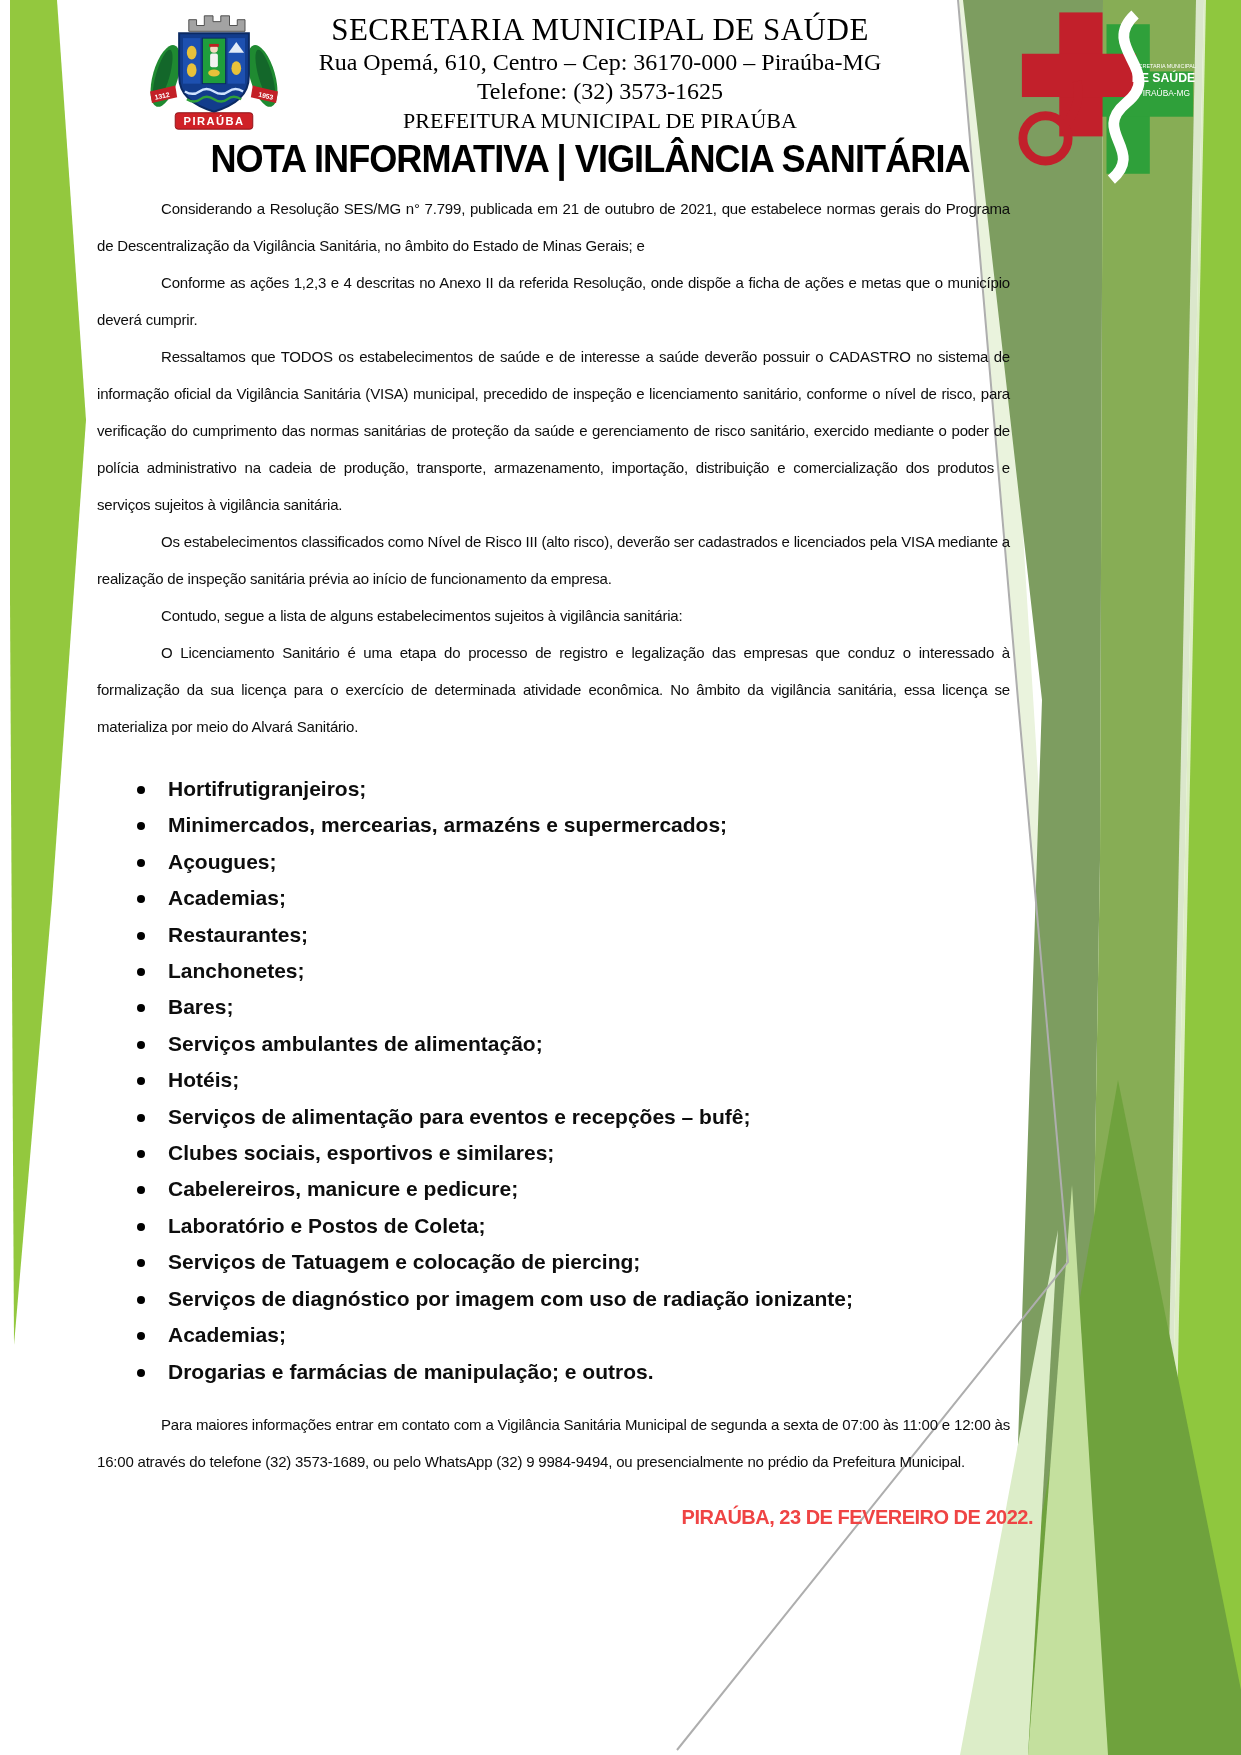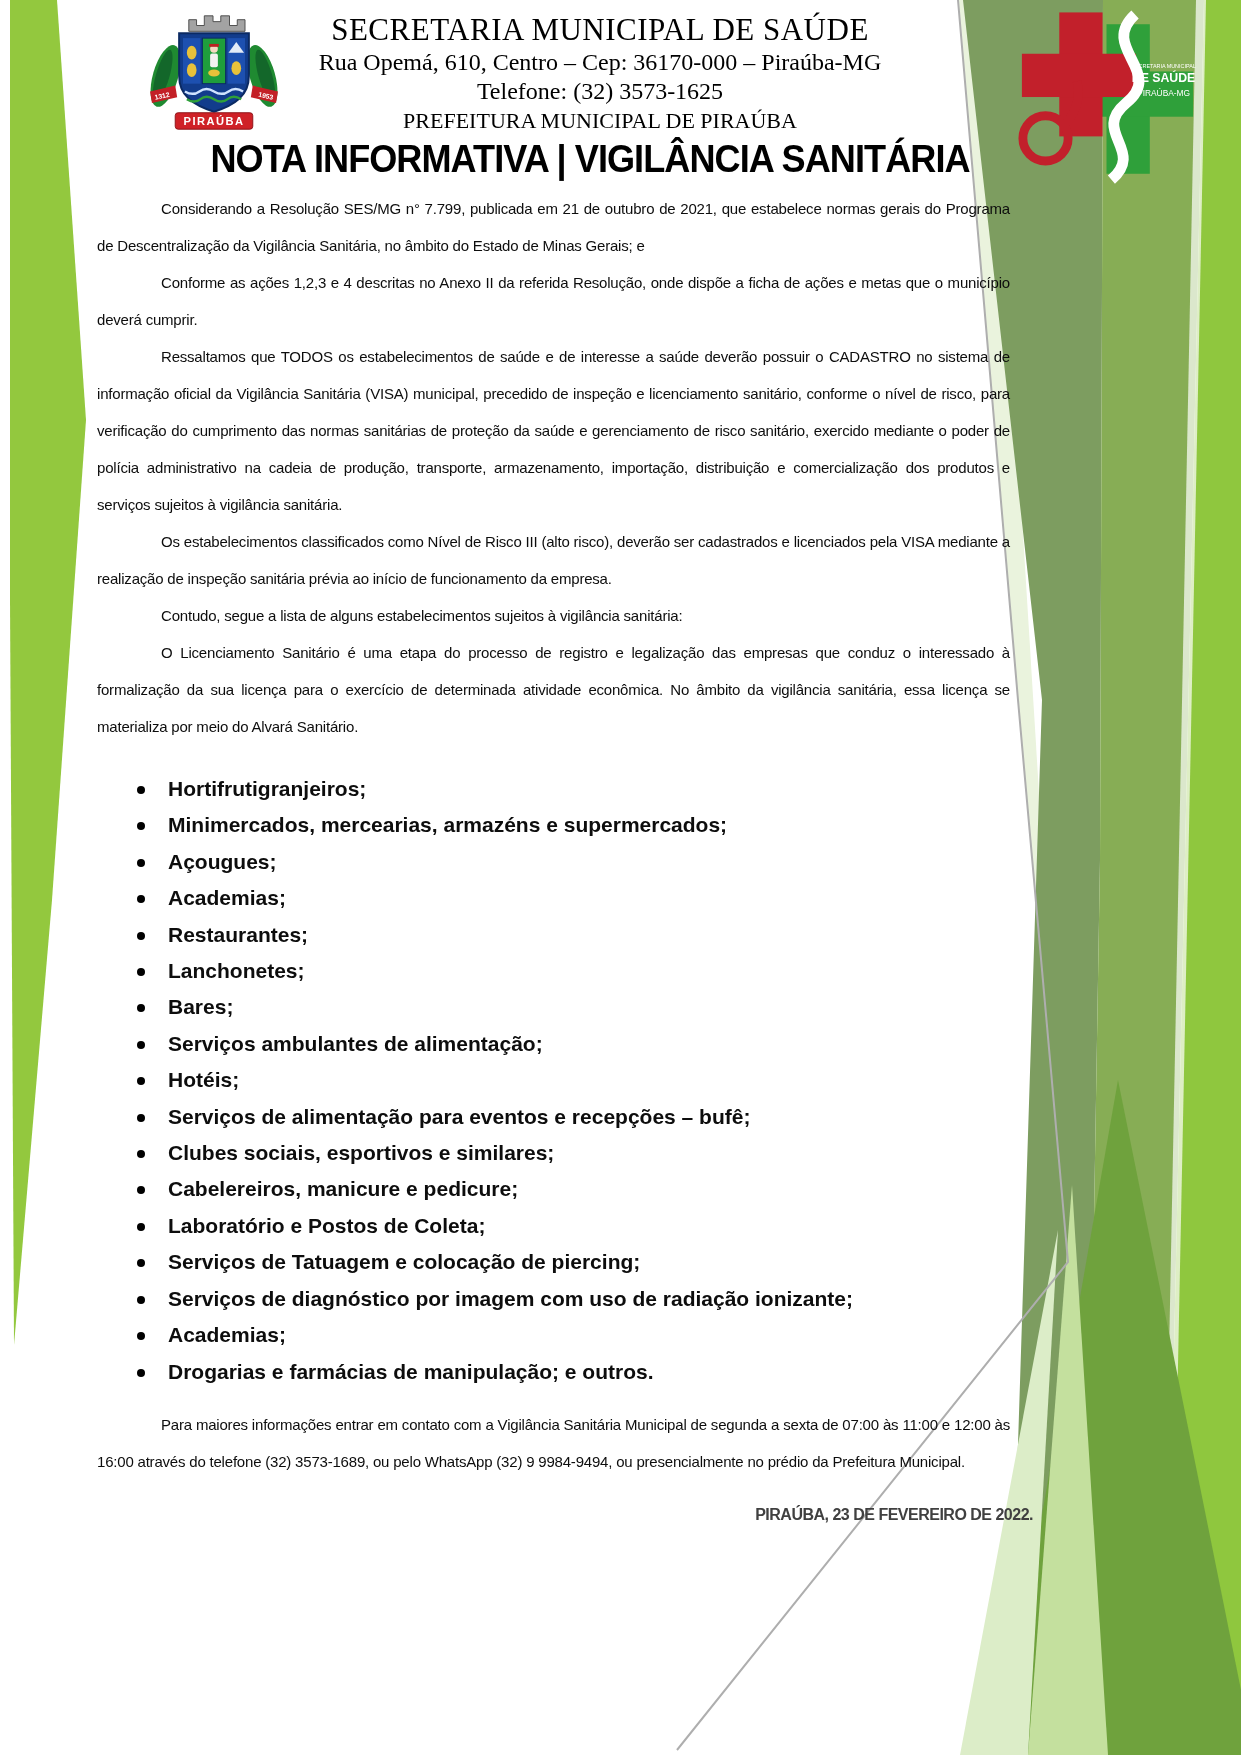"PIRAÚBA, 23 DE FEVEREIRO DE" .date-line { color: #404040 -> #ef4444; font-size: 16px -> 20px }
